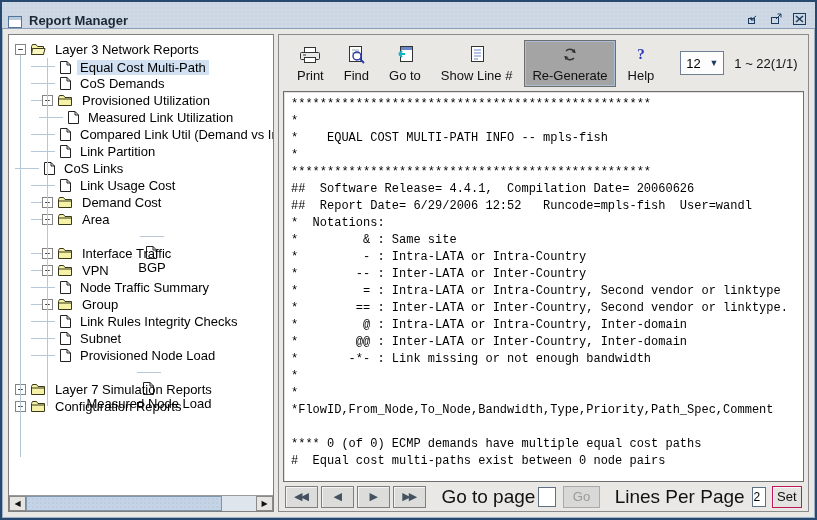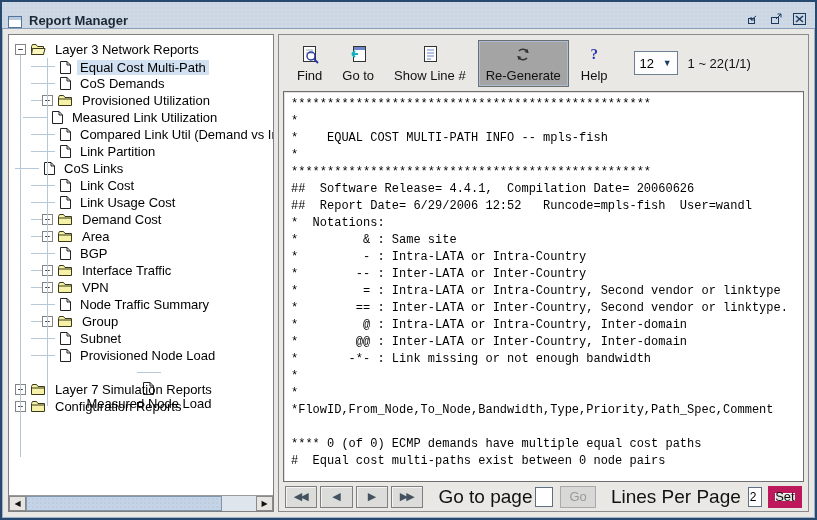"Print" div.tbtn { html: none -> <div> <span> <svg> <rect></rect> <rect></rect> <rect></rect> <line></line> </svg> </span> <span>Print</span> </div> }
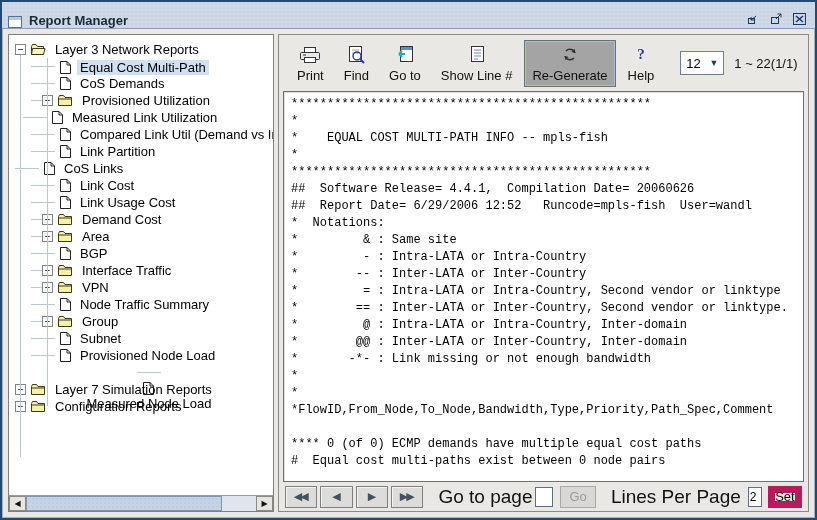"Measured Link Utilization" div.tree-row { padding-left: 14px -> 30px }
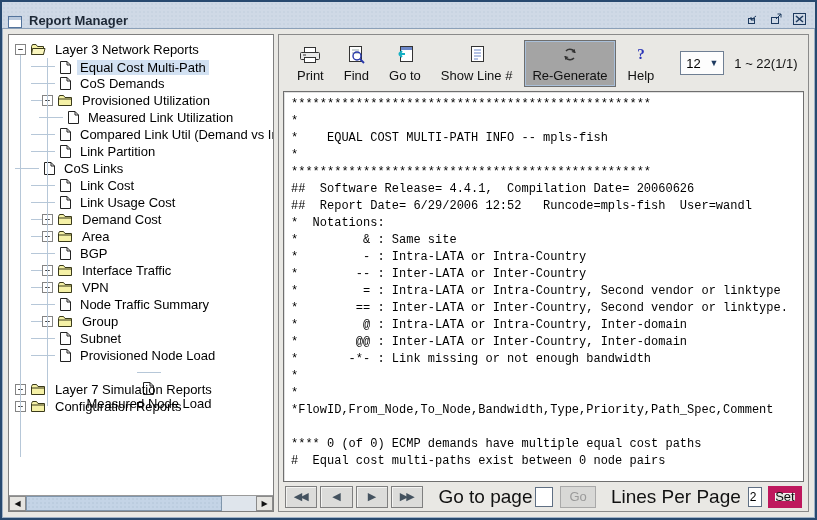"Link Cost" div.tree-row { html: <div> <span></span> <span> <svg> <path></path> <path></path> </svg> </span> <span>Link Cost</span> </div> -> none }
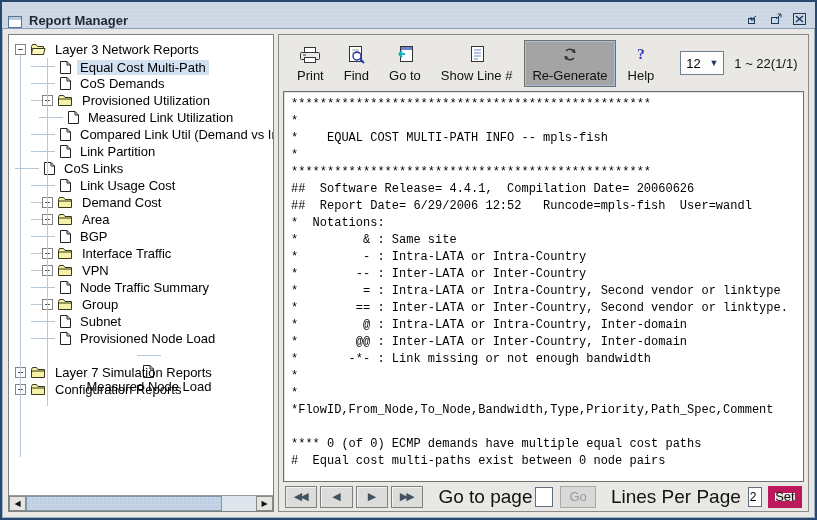"BGP" div.tree-row { flex-direction: none -> column }
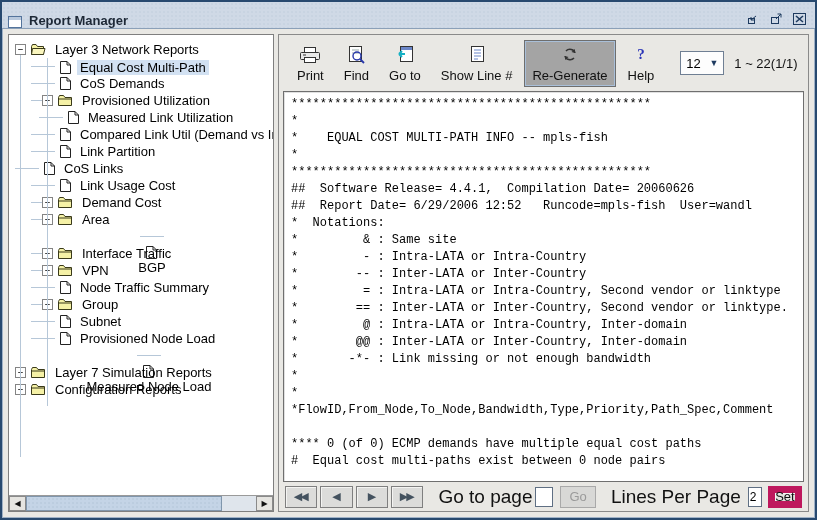"Link Rules Integrity Checks" div.tree-row { html: none -> <div> <span></span> <span> <svg> <path></path> <path></path> </svg> </span> <span>Link Rules Integrity Checks</span> </div> }
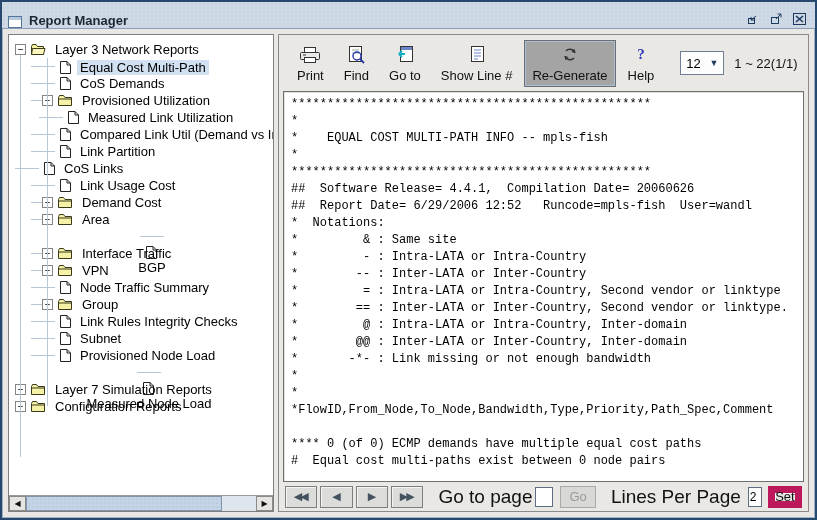"Set" .set-btn { border: 7px solid #be185d -> 1px solid #be185d }
